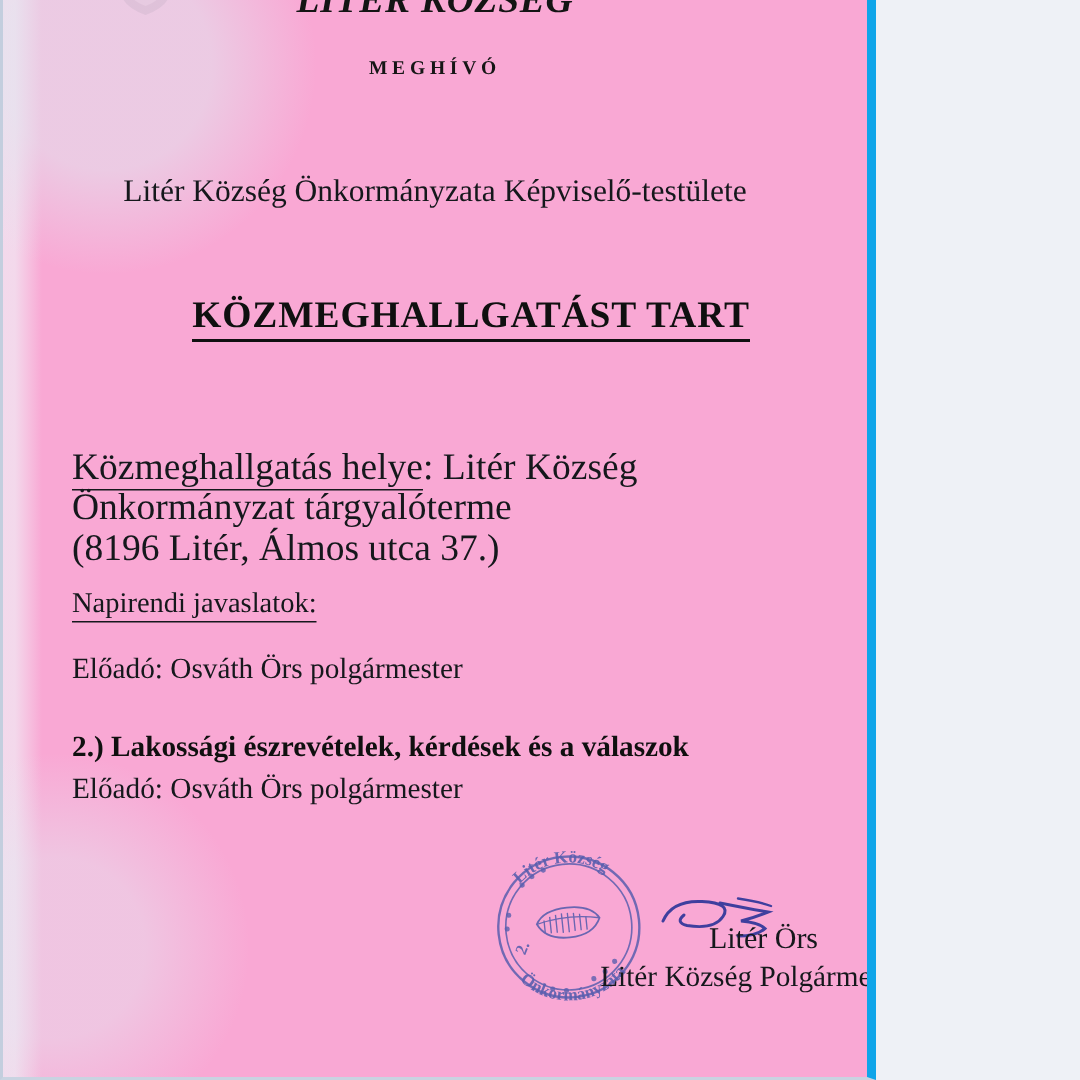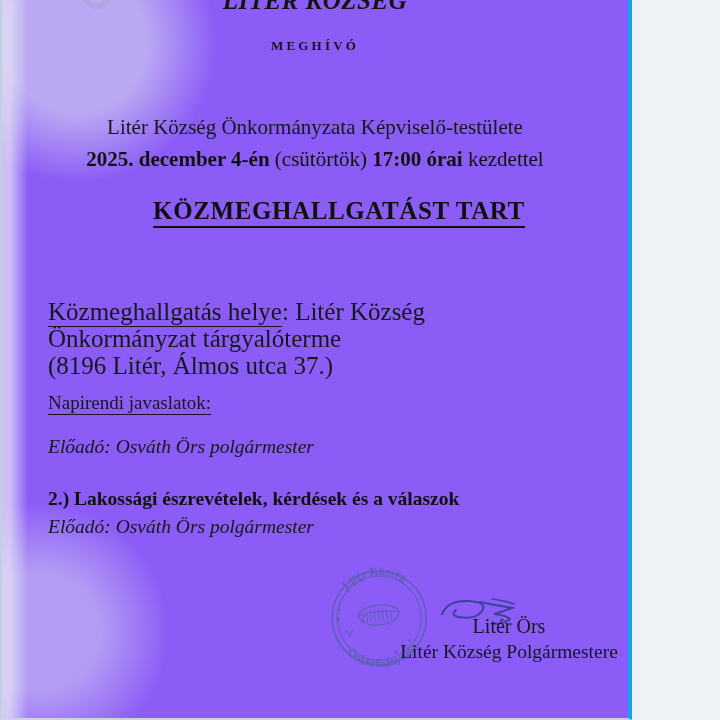"LITÉR KÖZSÉG" .page { background: #8b5cf6 -> #f9a8d4; border-right: 4px solid #0ea5e9 -> 6px solid #0ea5e9; width: 632px -> 584px }
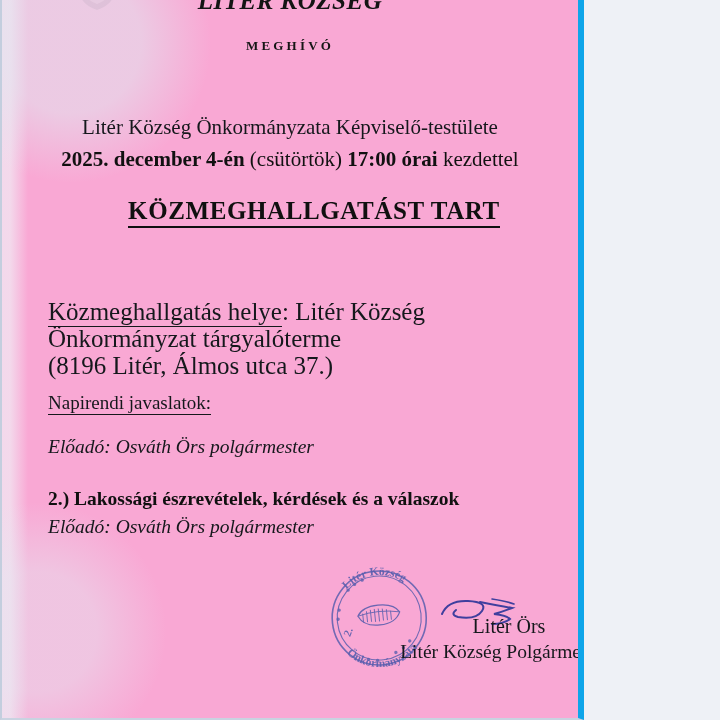"2025. december 4-én (csütörtök) 17:00" div.date-line { html: <div> <b>2025. december 4-én</b> <span>(csütörtök)</span> <b>17:00 órai</b> <span>kezdettel</span> </div> -> none }
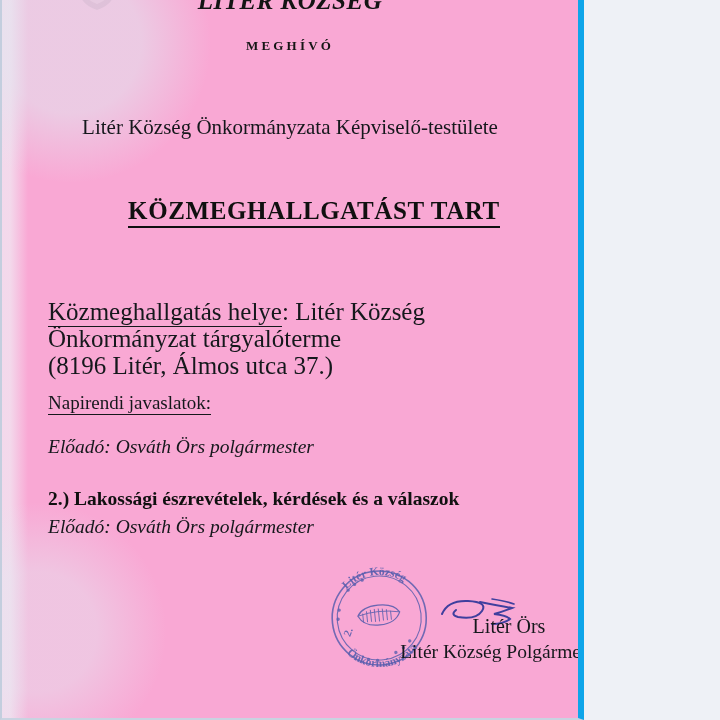"Előadó: Osváth Örs polgármester" .agenda-item-presenter { font-style: italic -> none }
